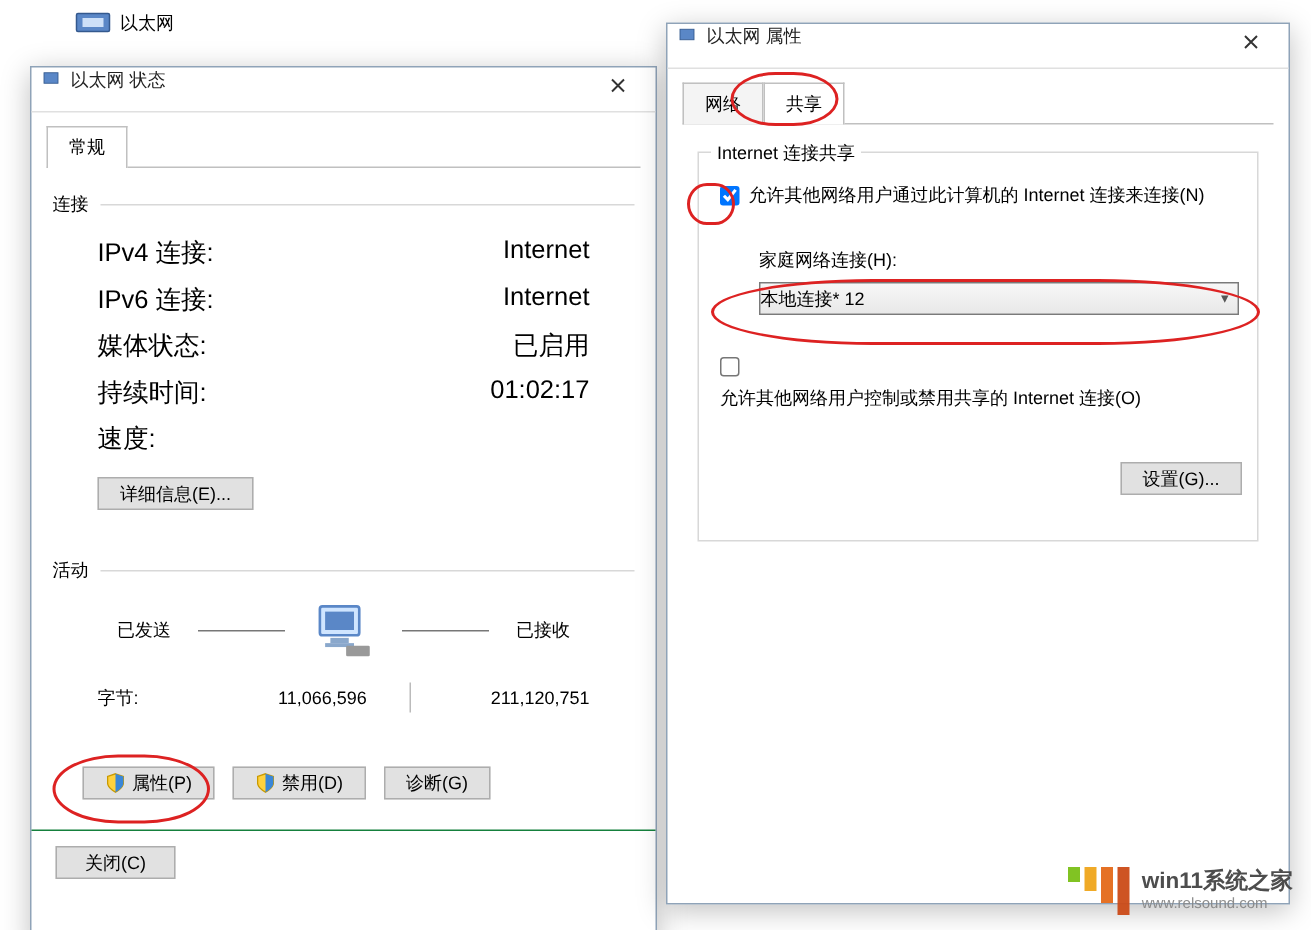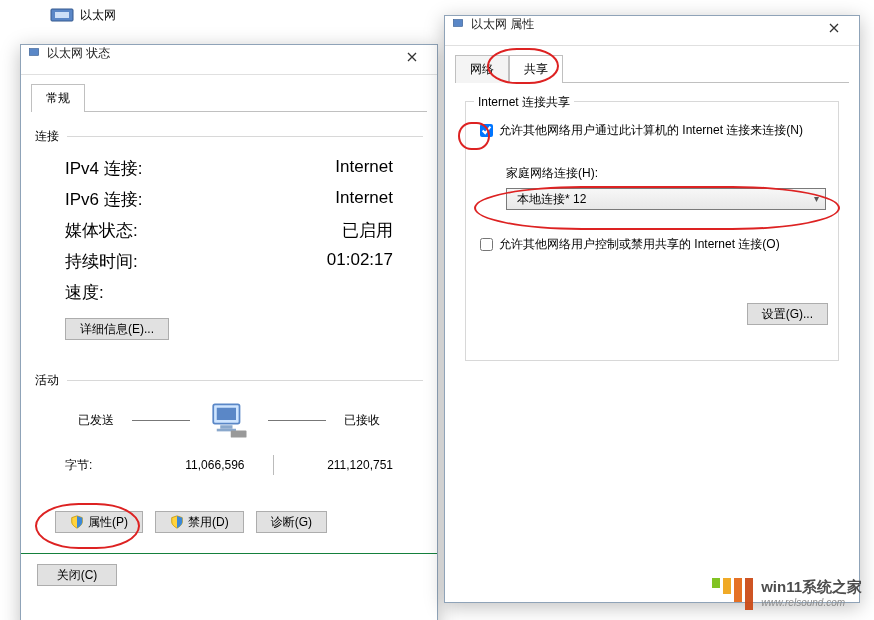"本地连接* 12" .select { padding: 0 10px -> 0 0 }
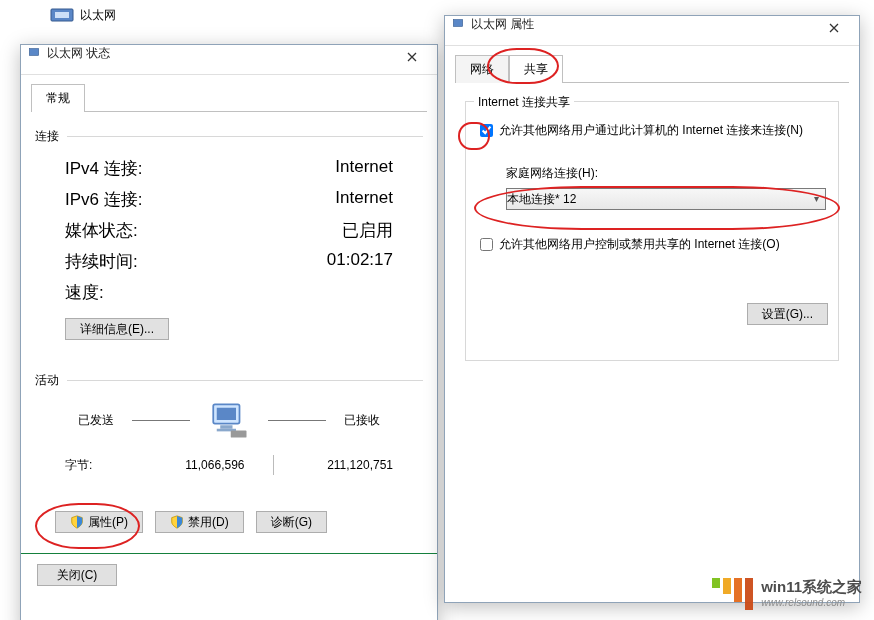"允许其他网络用户控制或禁用共享的 Internet 连接(O)" div.checkbox-row { flex-direction: none -> column }
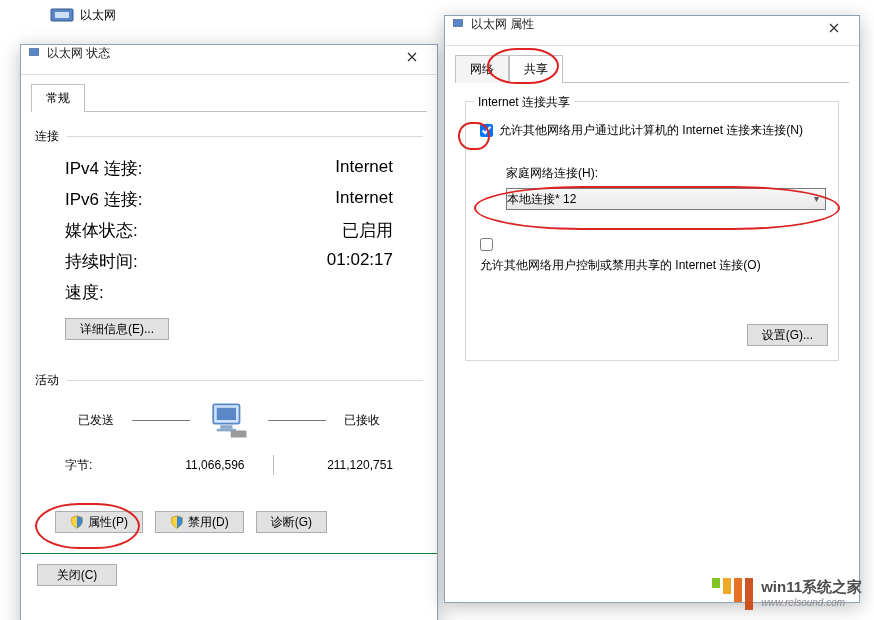"设置(G)..." div { margin-top: 50px -> 34px }
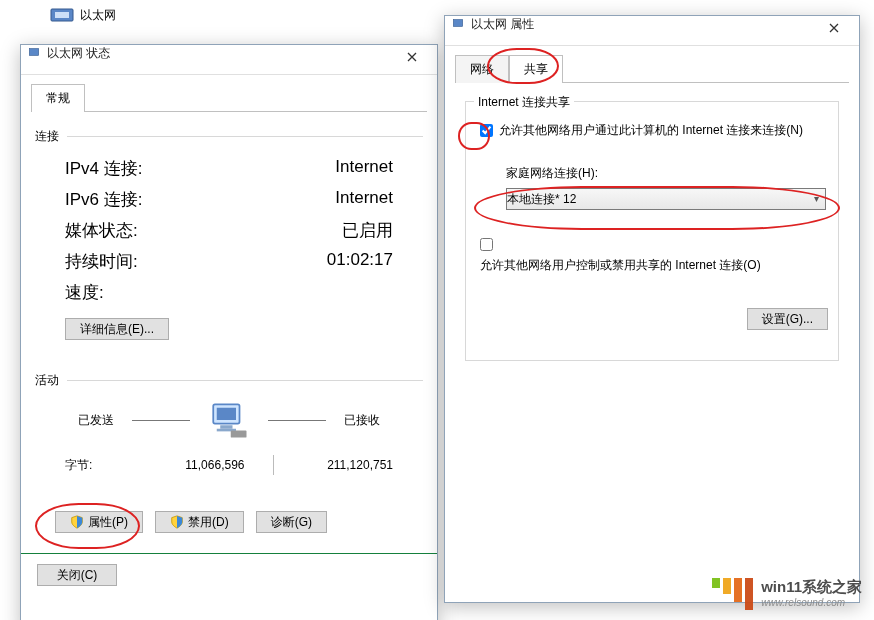"www.relsound.com" .watermark .t2 { font-style: italic -> none }
